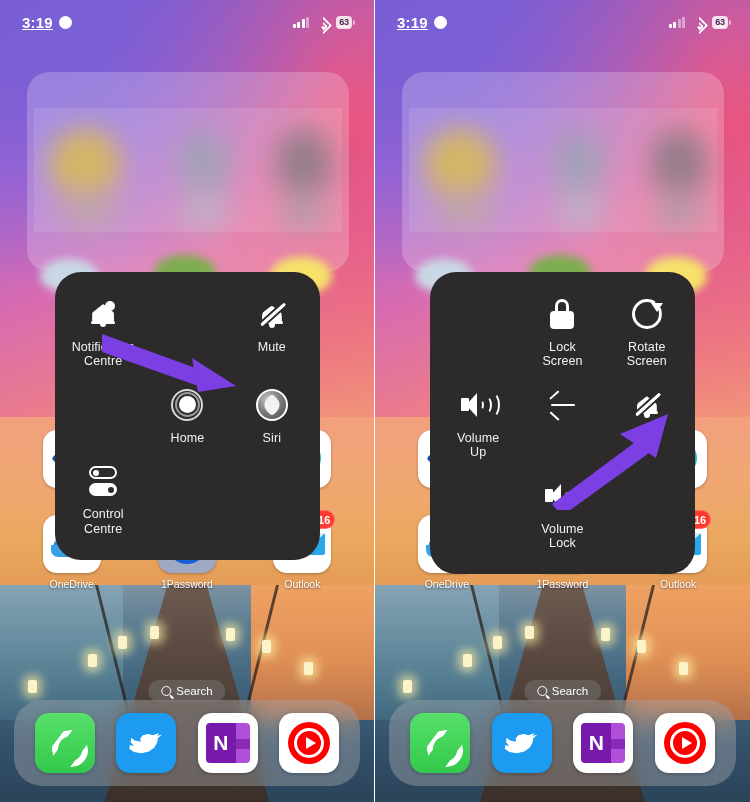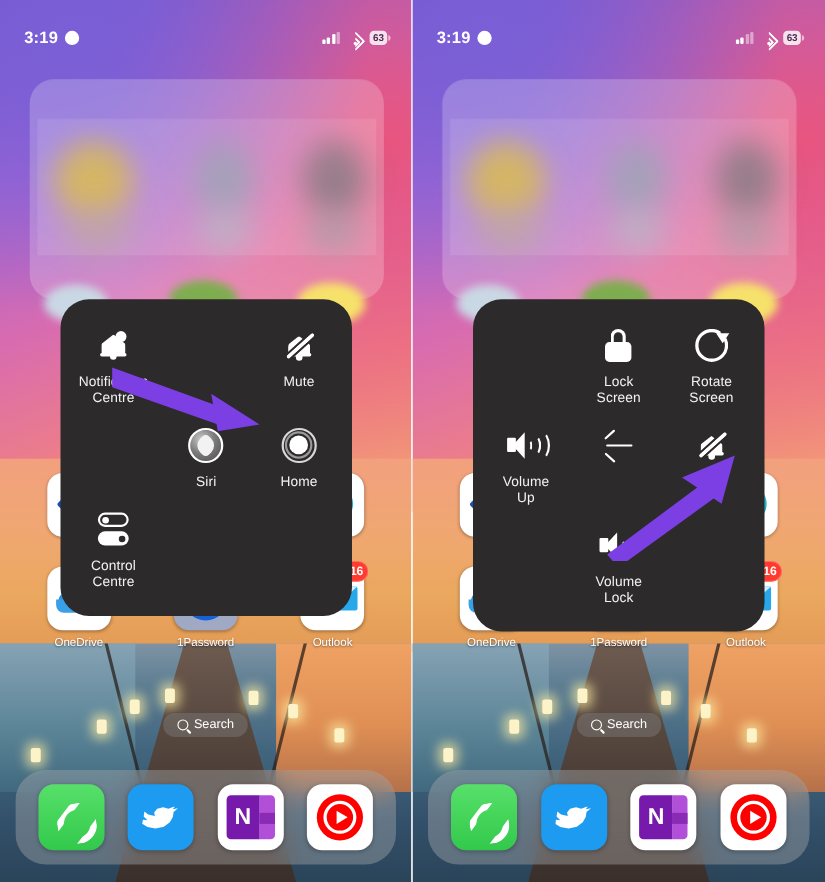"3:19" .statusbar { text-decoration: none -> underline; top: 12px -> 0 }
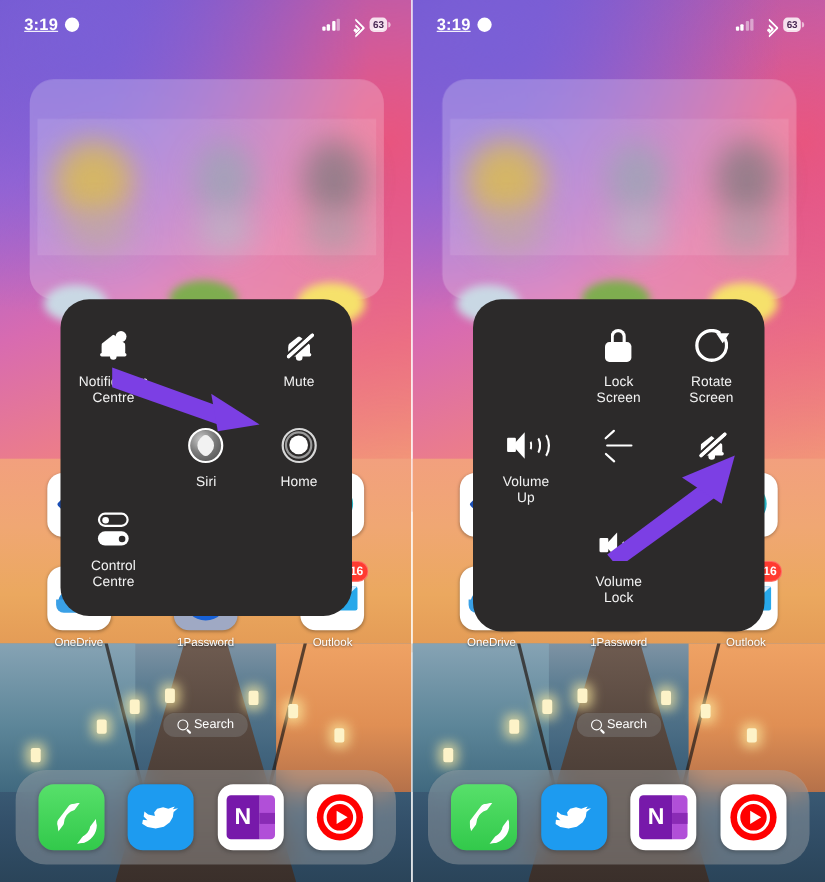"Siri" div.atcell { order: before "Home" -> after "Home" }
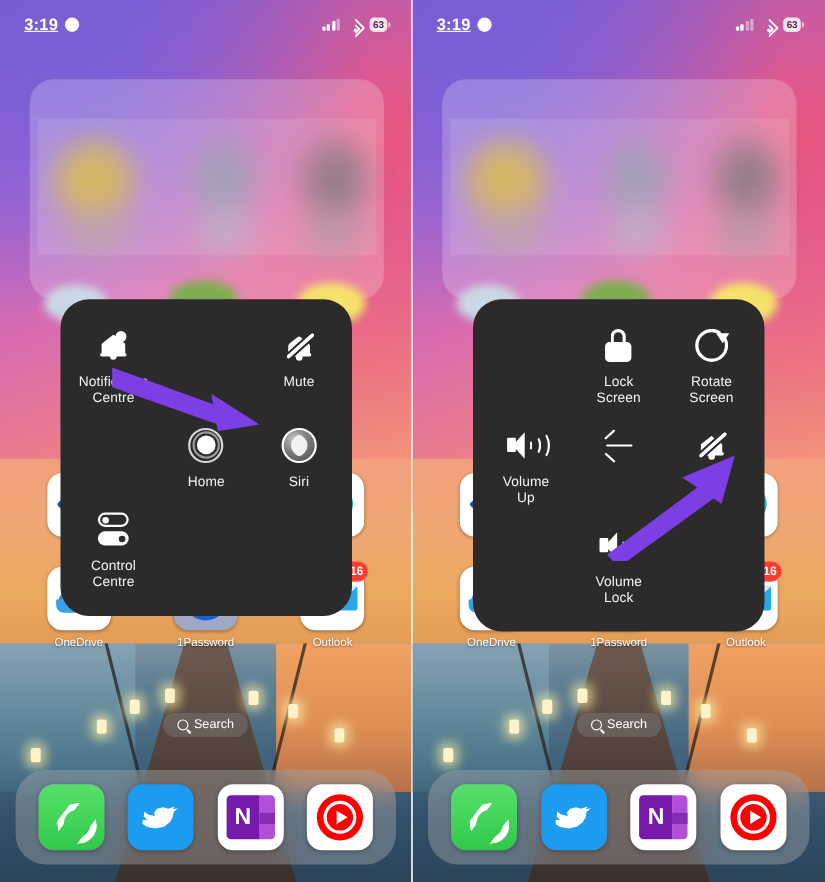"Search" .searchpill { top: 648px -> 680px }
